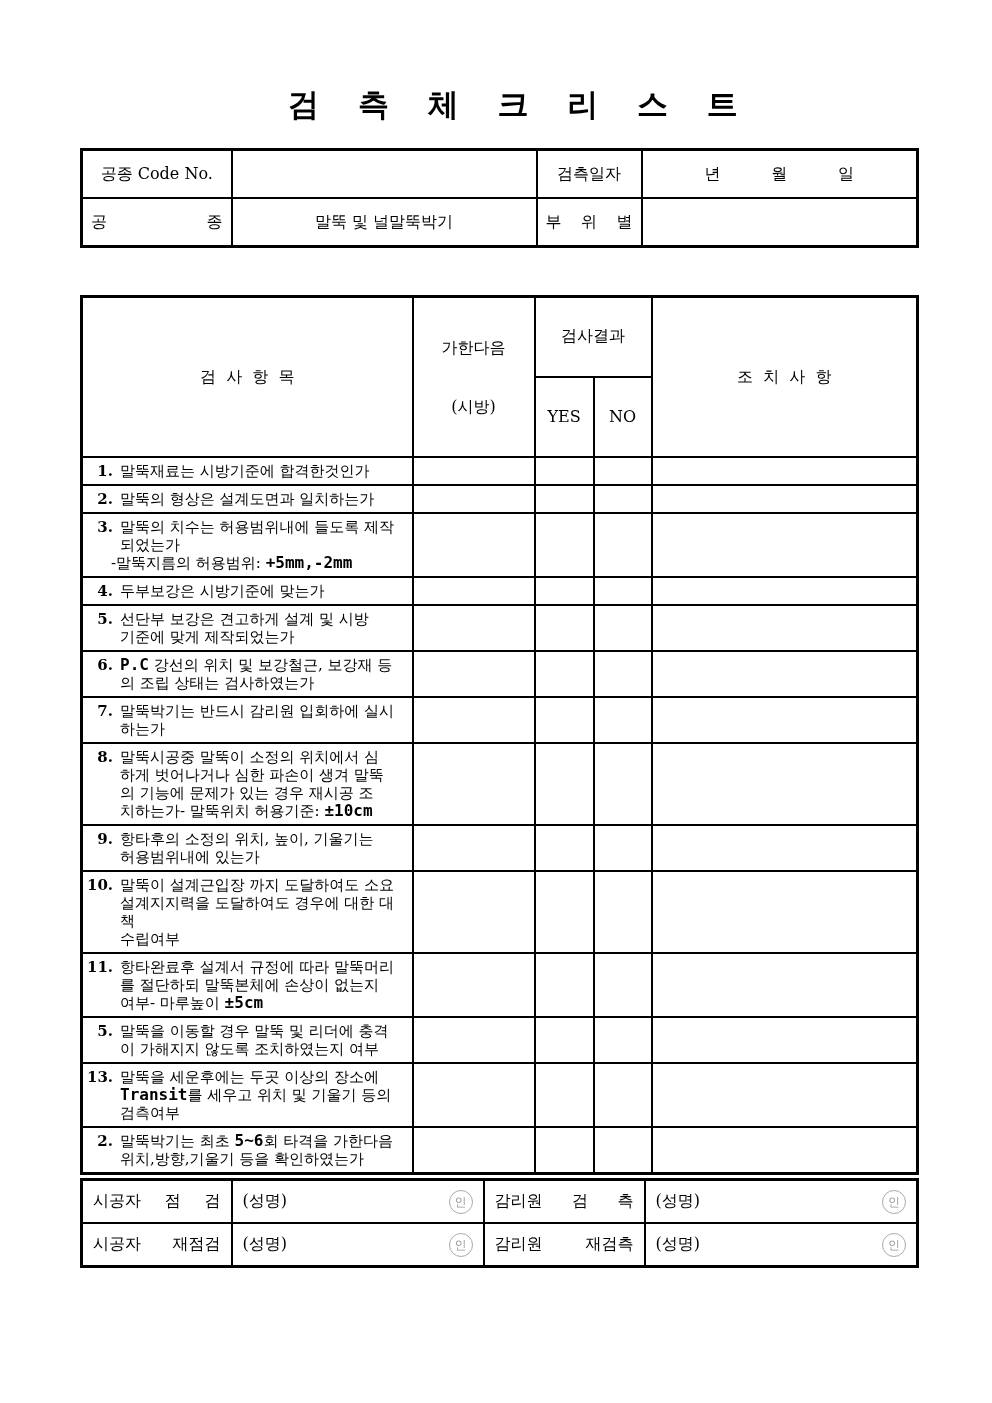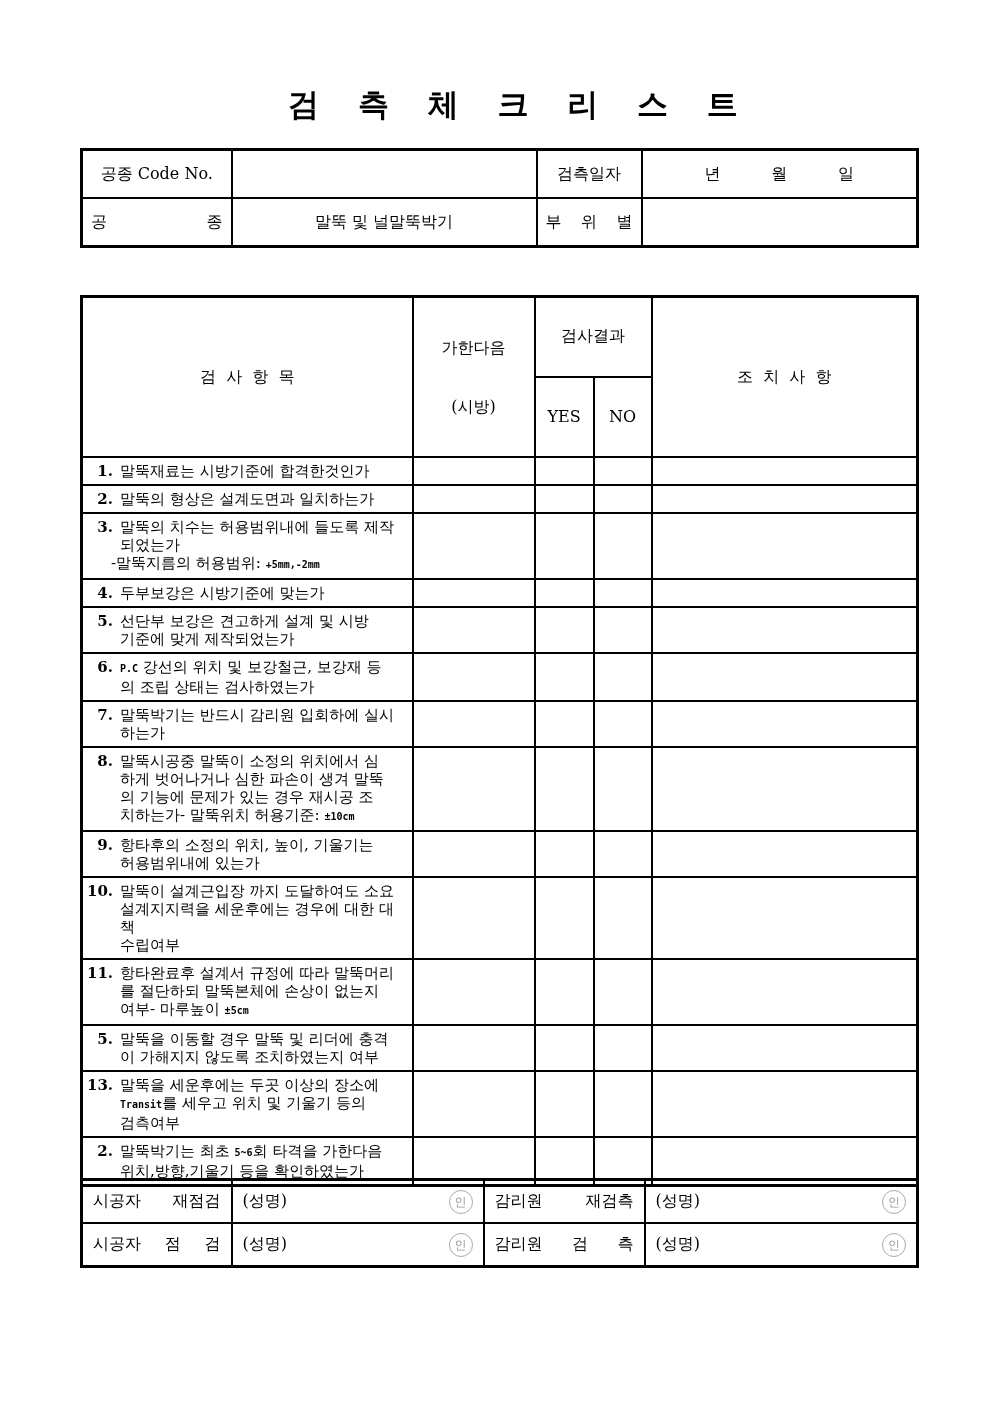"+5mm,-2mm" .item-text b { font-size: 10px -> 16px }
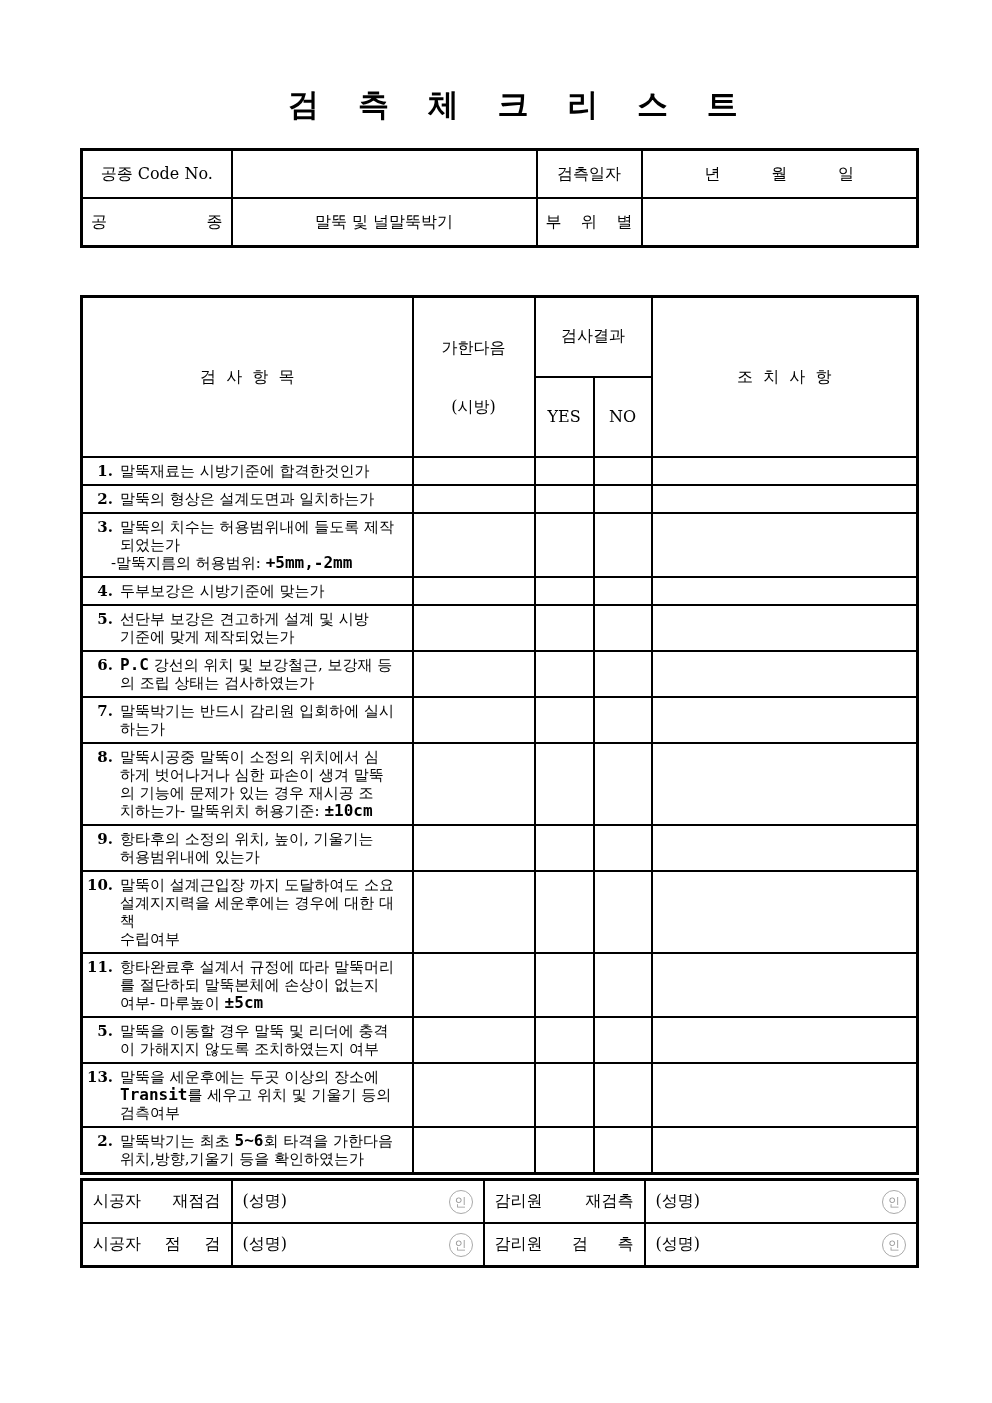"설계지지력을 세운후에는 경우에 대한 대책" div { text: 세운후에는 -> 도달하여도 }
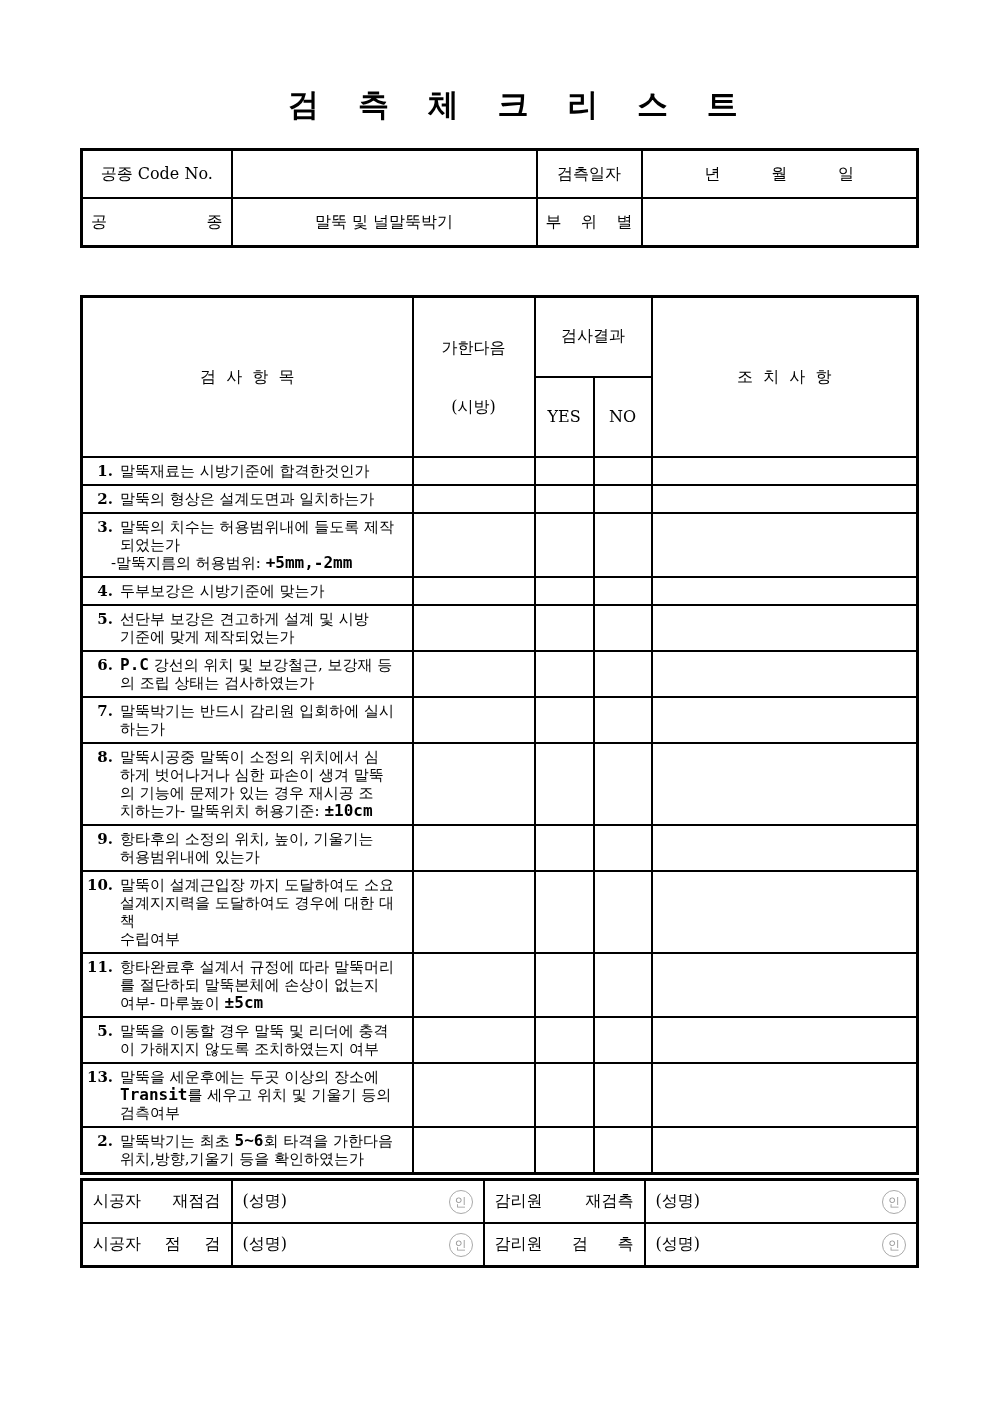"시공자 재점검" tr { order: before "시공자 점 검" -> after "시공자 점 검" }
